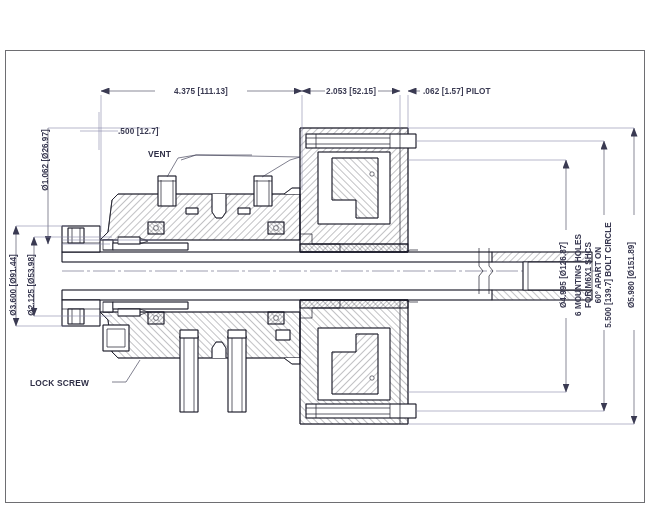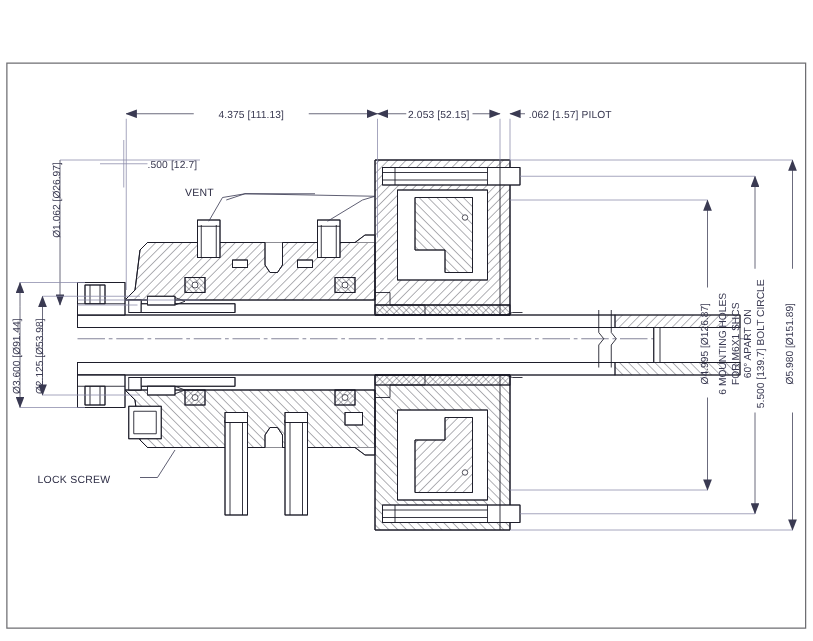"4.375 [111.13]" #sheet { font-weight: none -> bold }
